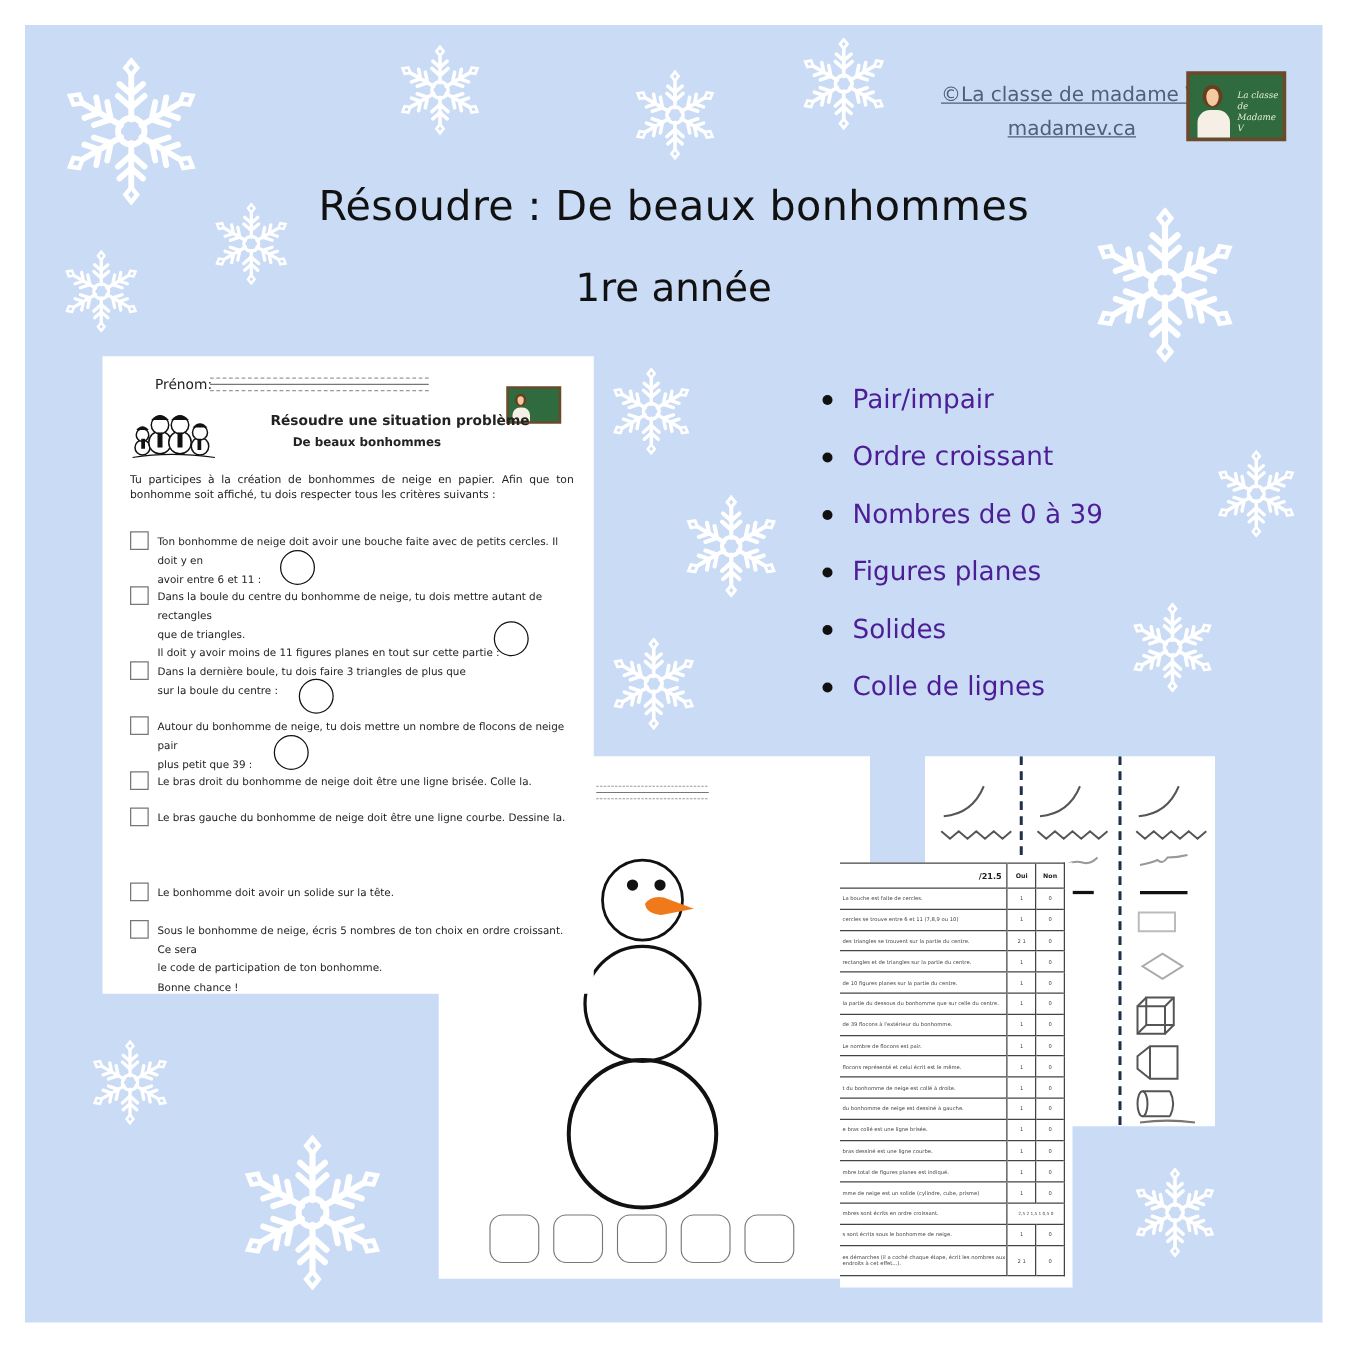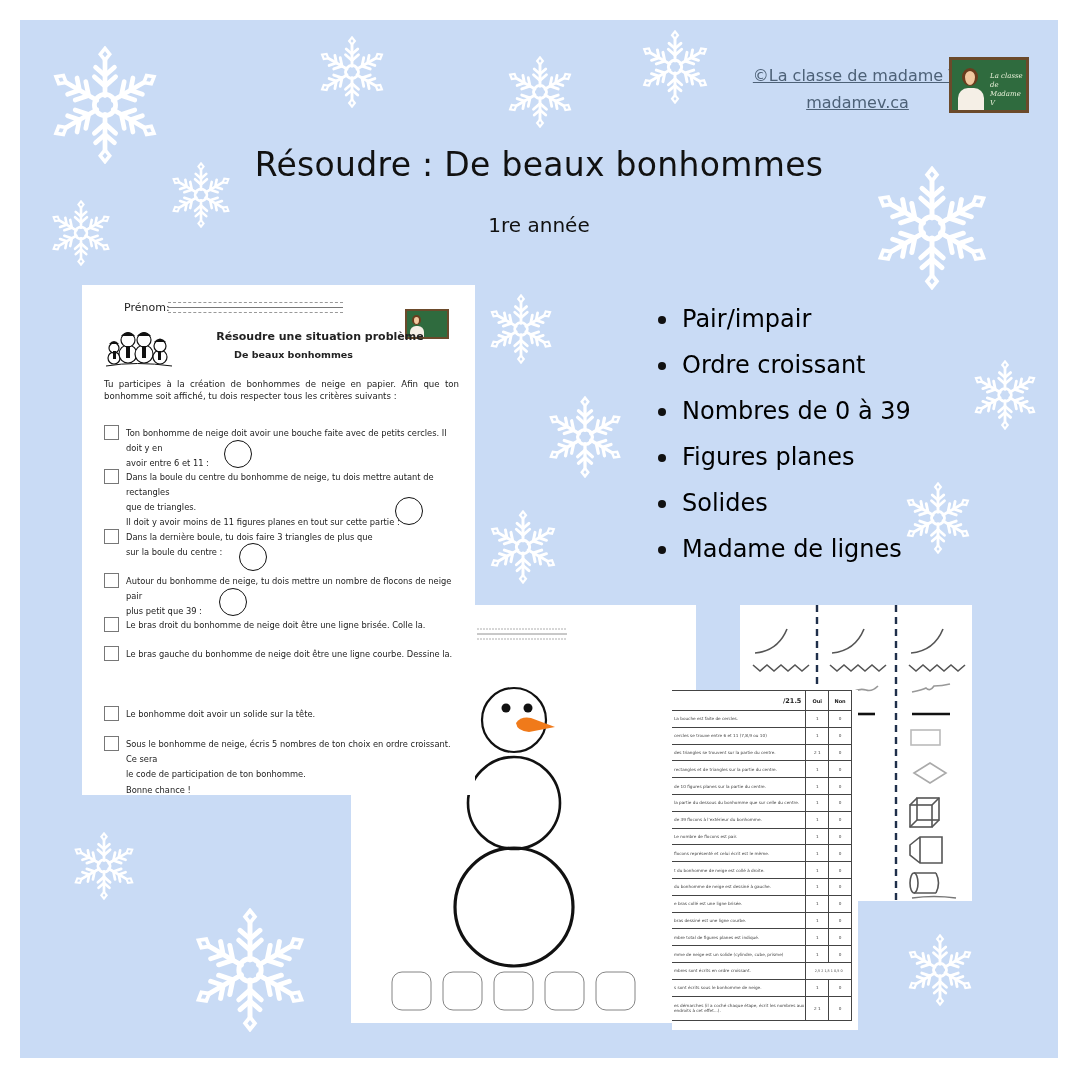"1re année" #subtitle { font-size: 20px -> 31px }
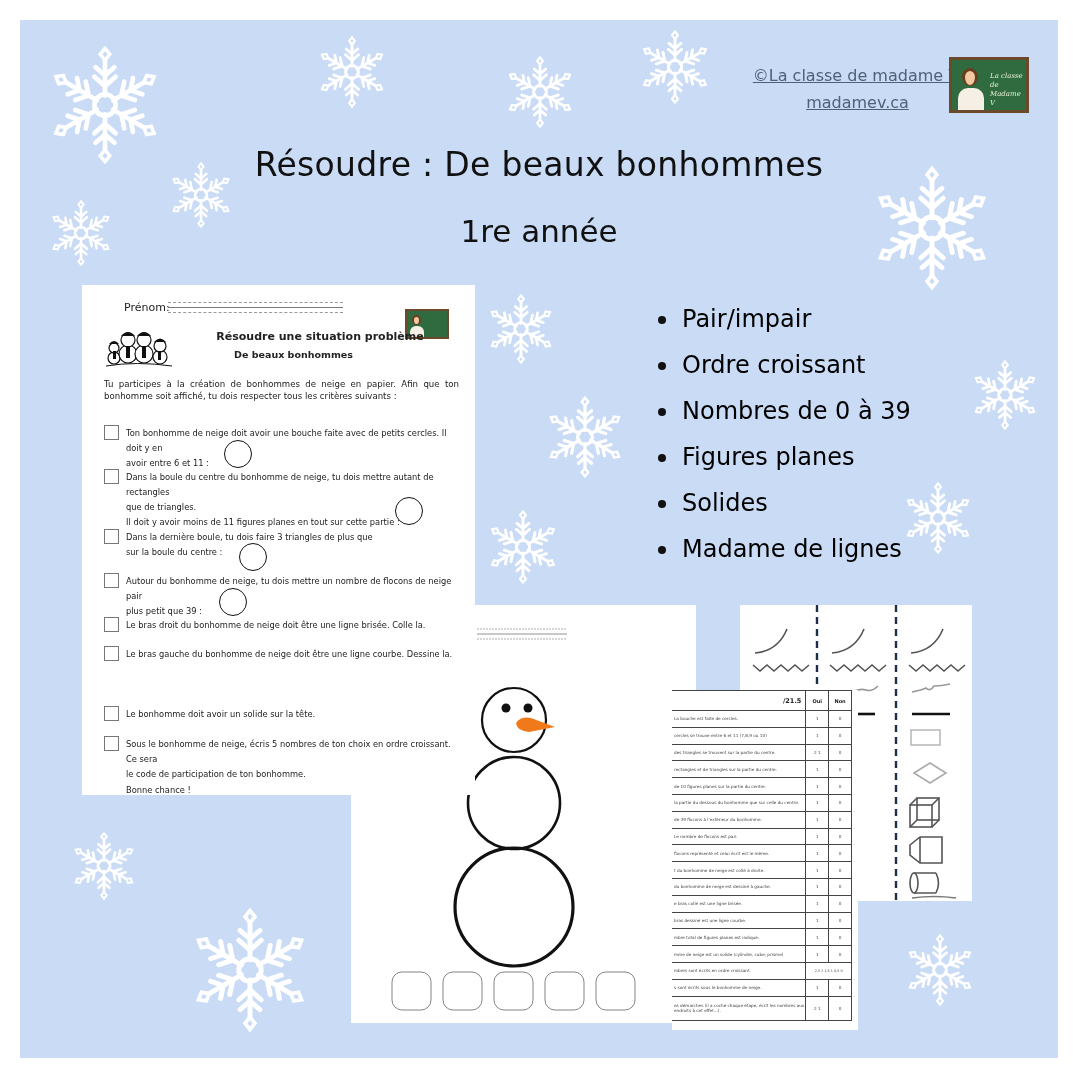"Pair/impair" #topics li { color: #000000 -> #4c1d95; font-size: 24px -> 21px }
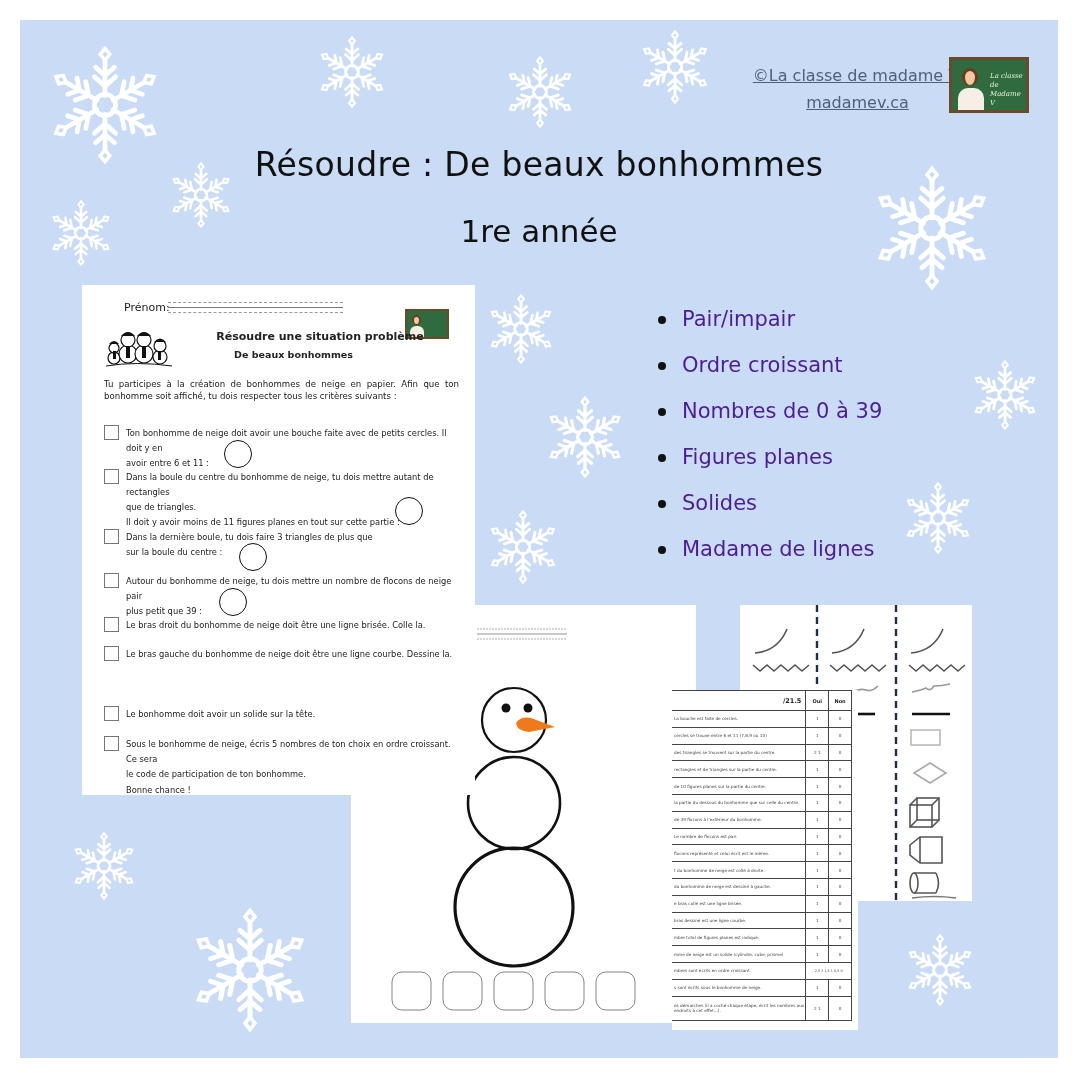"Madame de lignes" li { text: Madame -> Colle }
